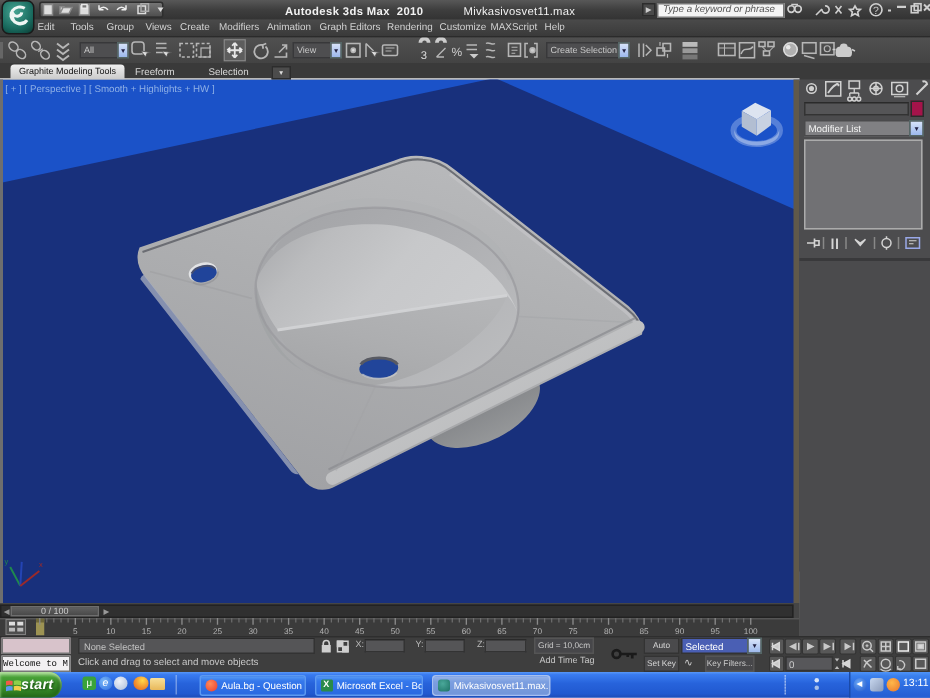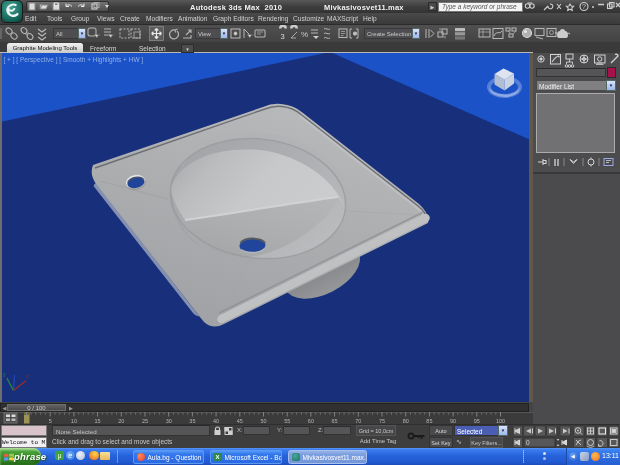"Mivkasivosvet11.max" div.abs { font-weight: bold -> normal; left: 324px -> 309px }
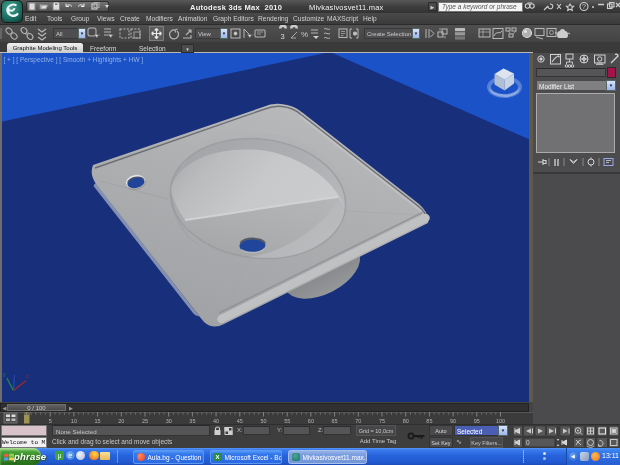"phrase" div.abs { text: phrase -> start }
